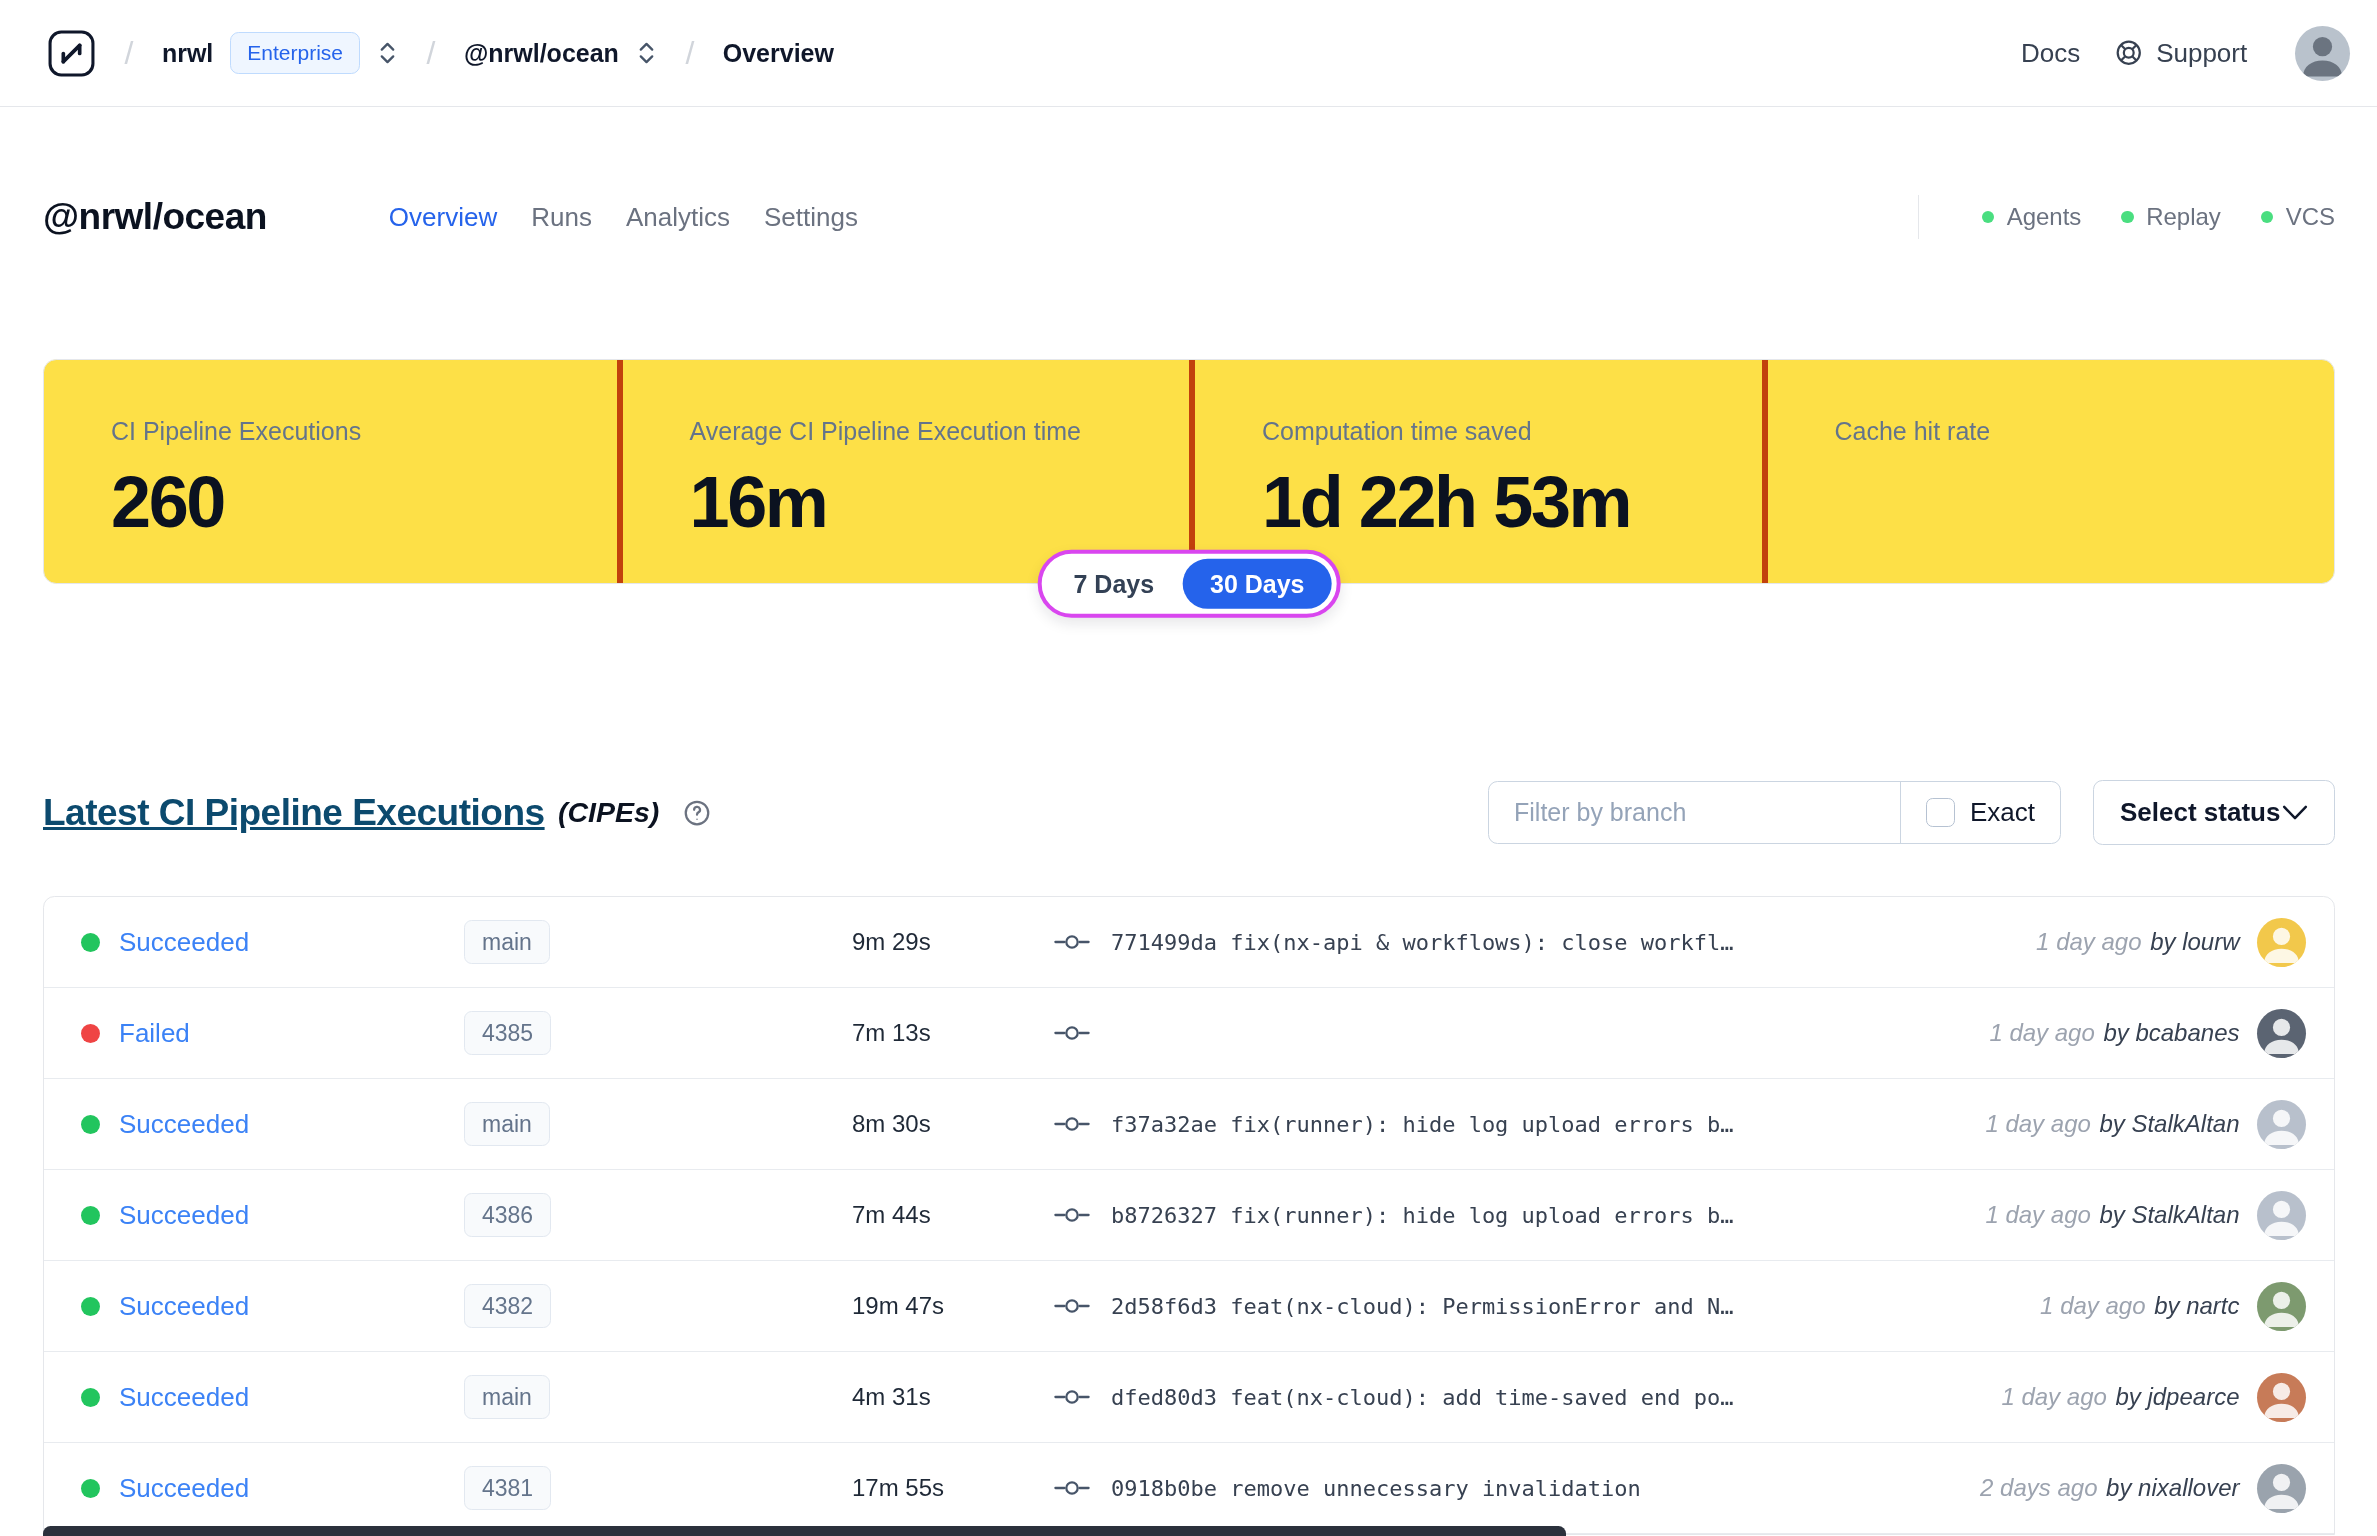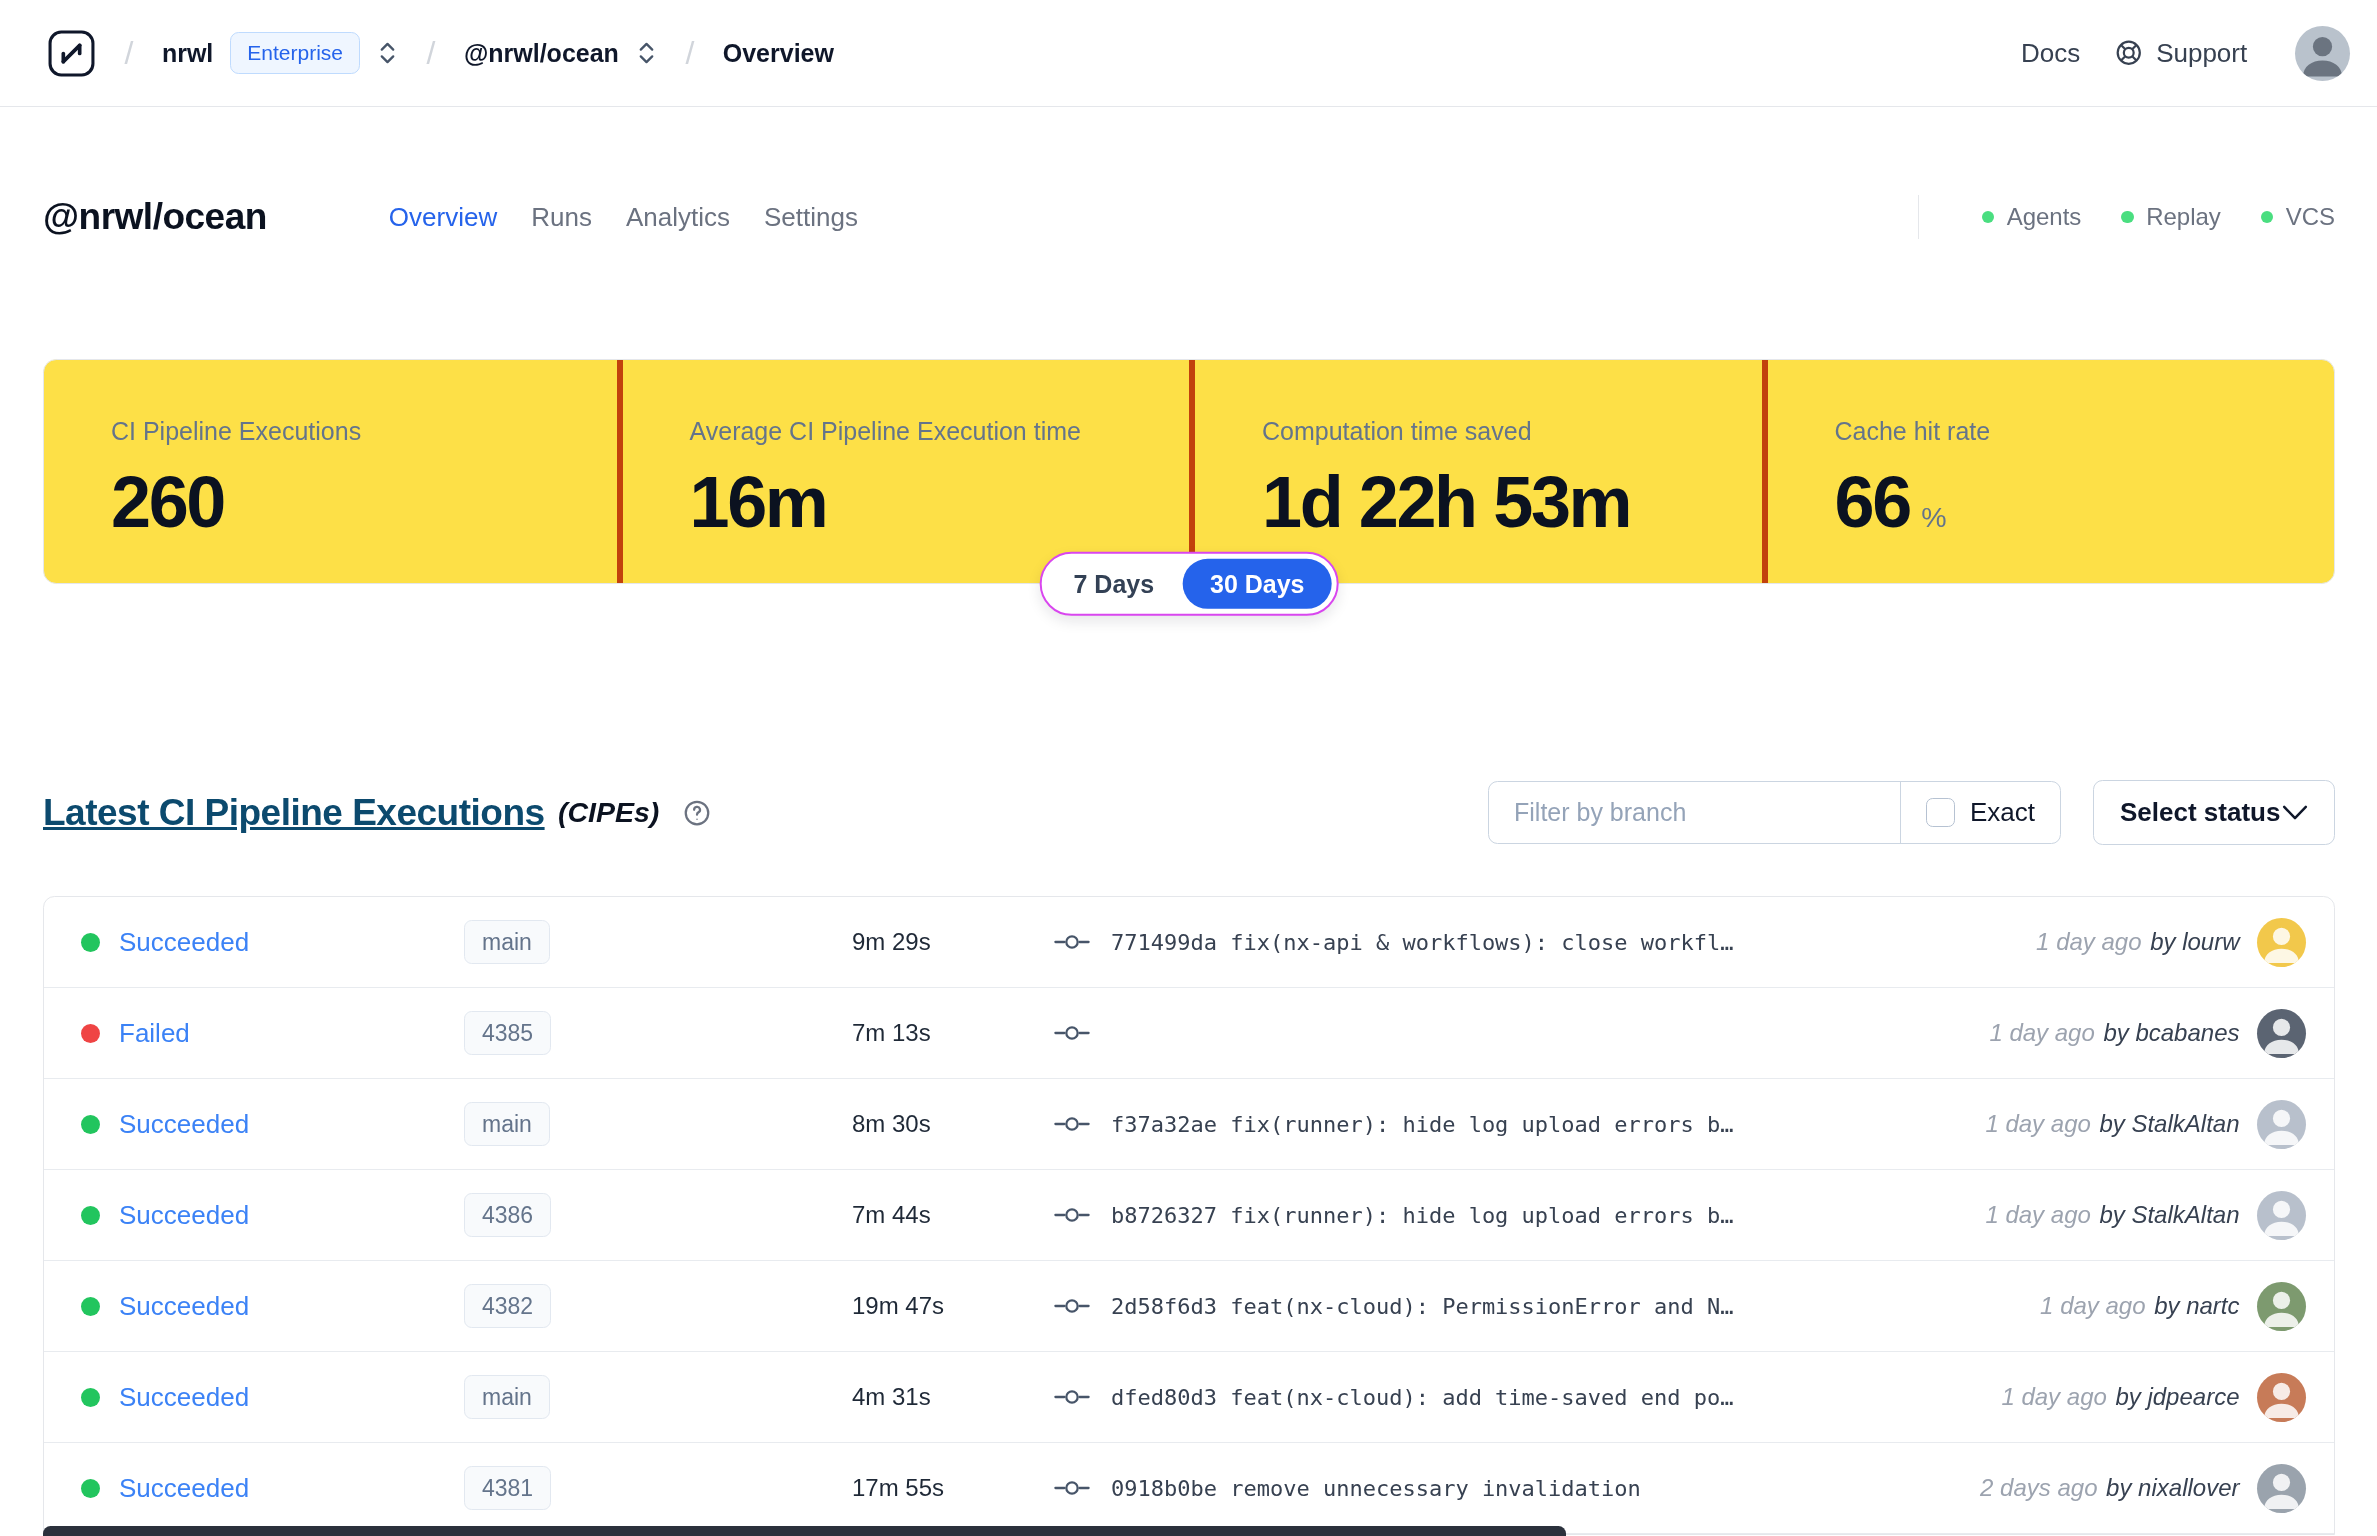"66" div.stat-value { html: <div> <span>66</span> <span>%</span> </div> -> none }
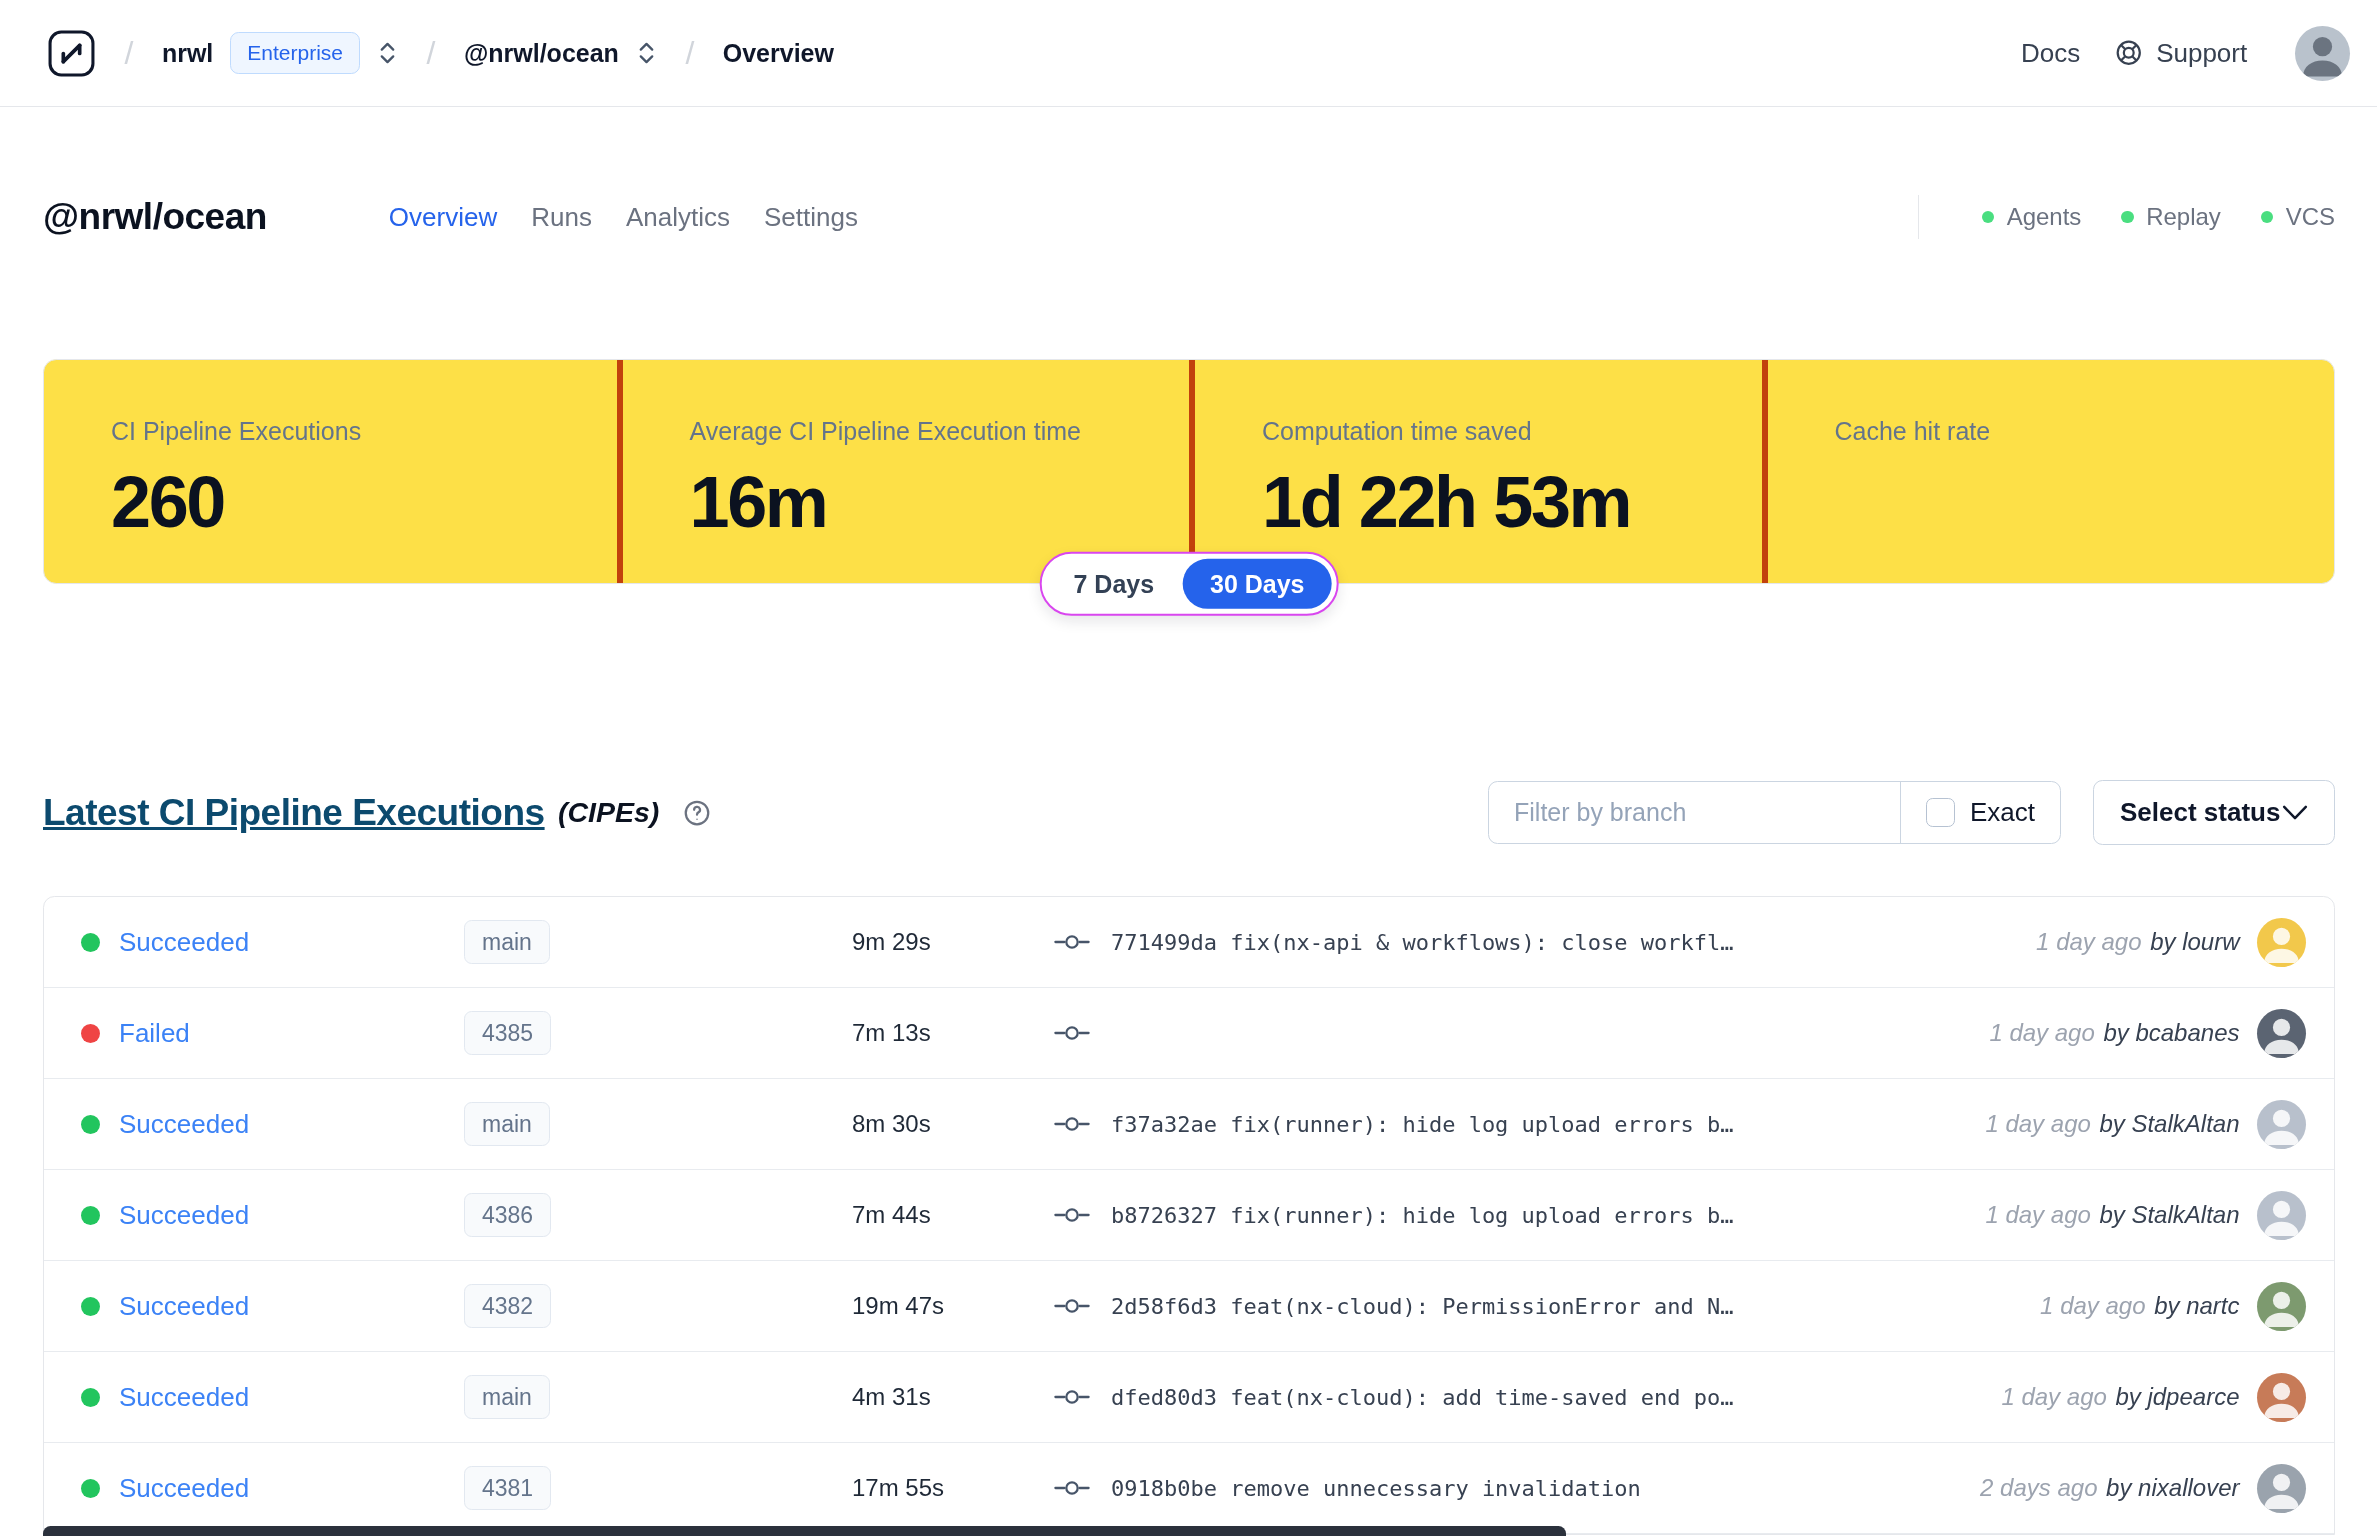"7 Days" .range-toggle { border: 2px solid #d946ef -> 4px solid #d946ef }
